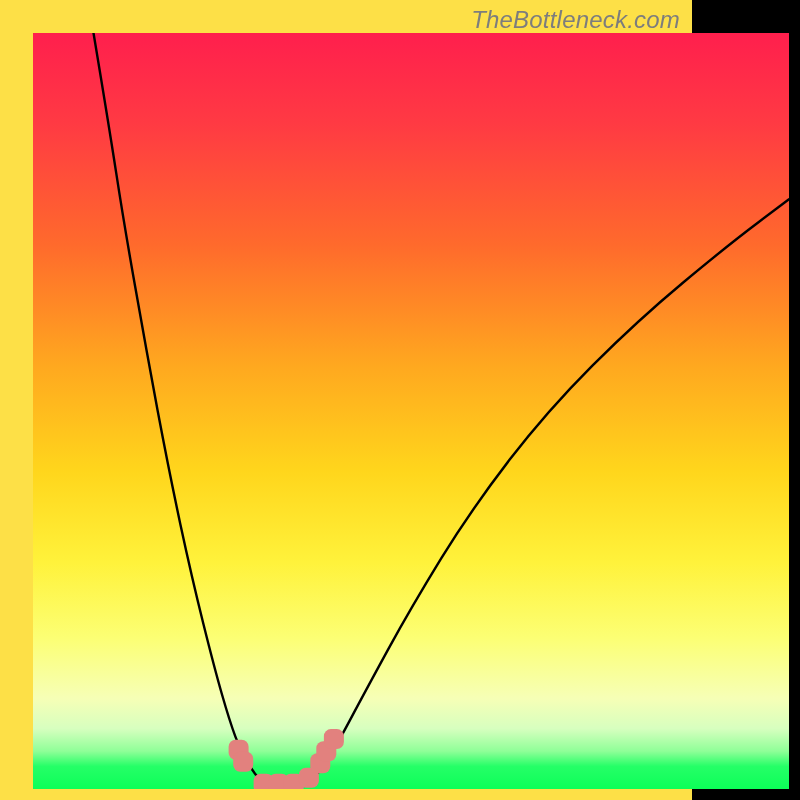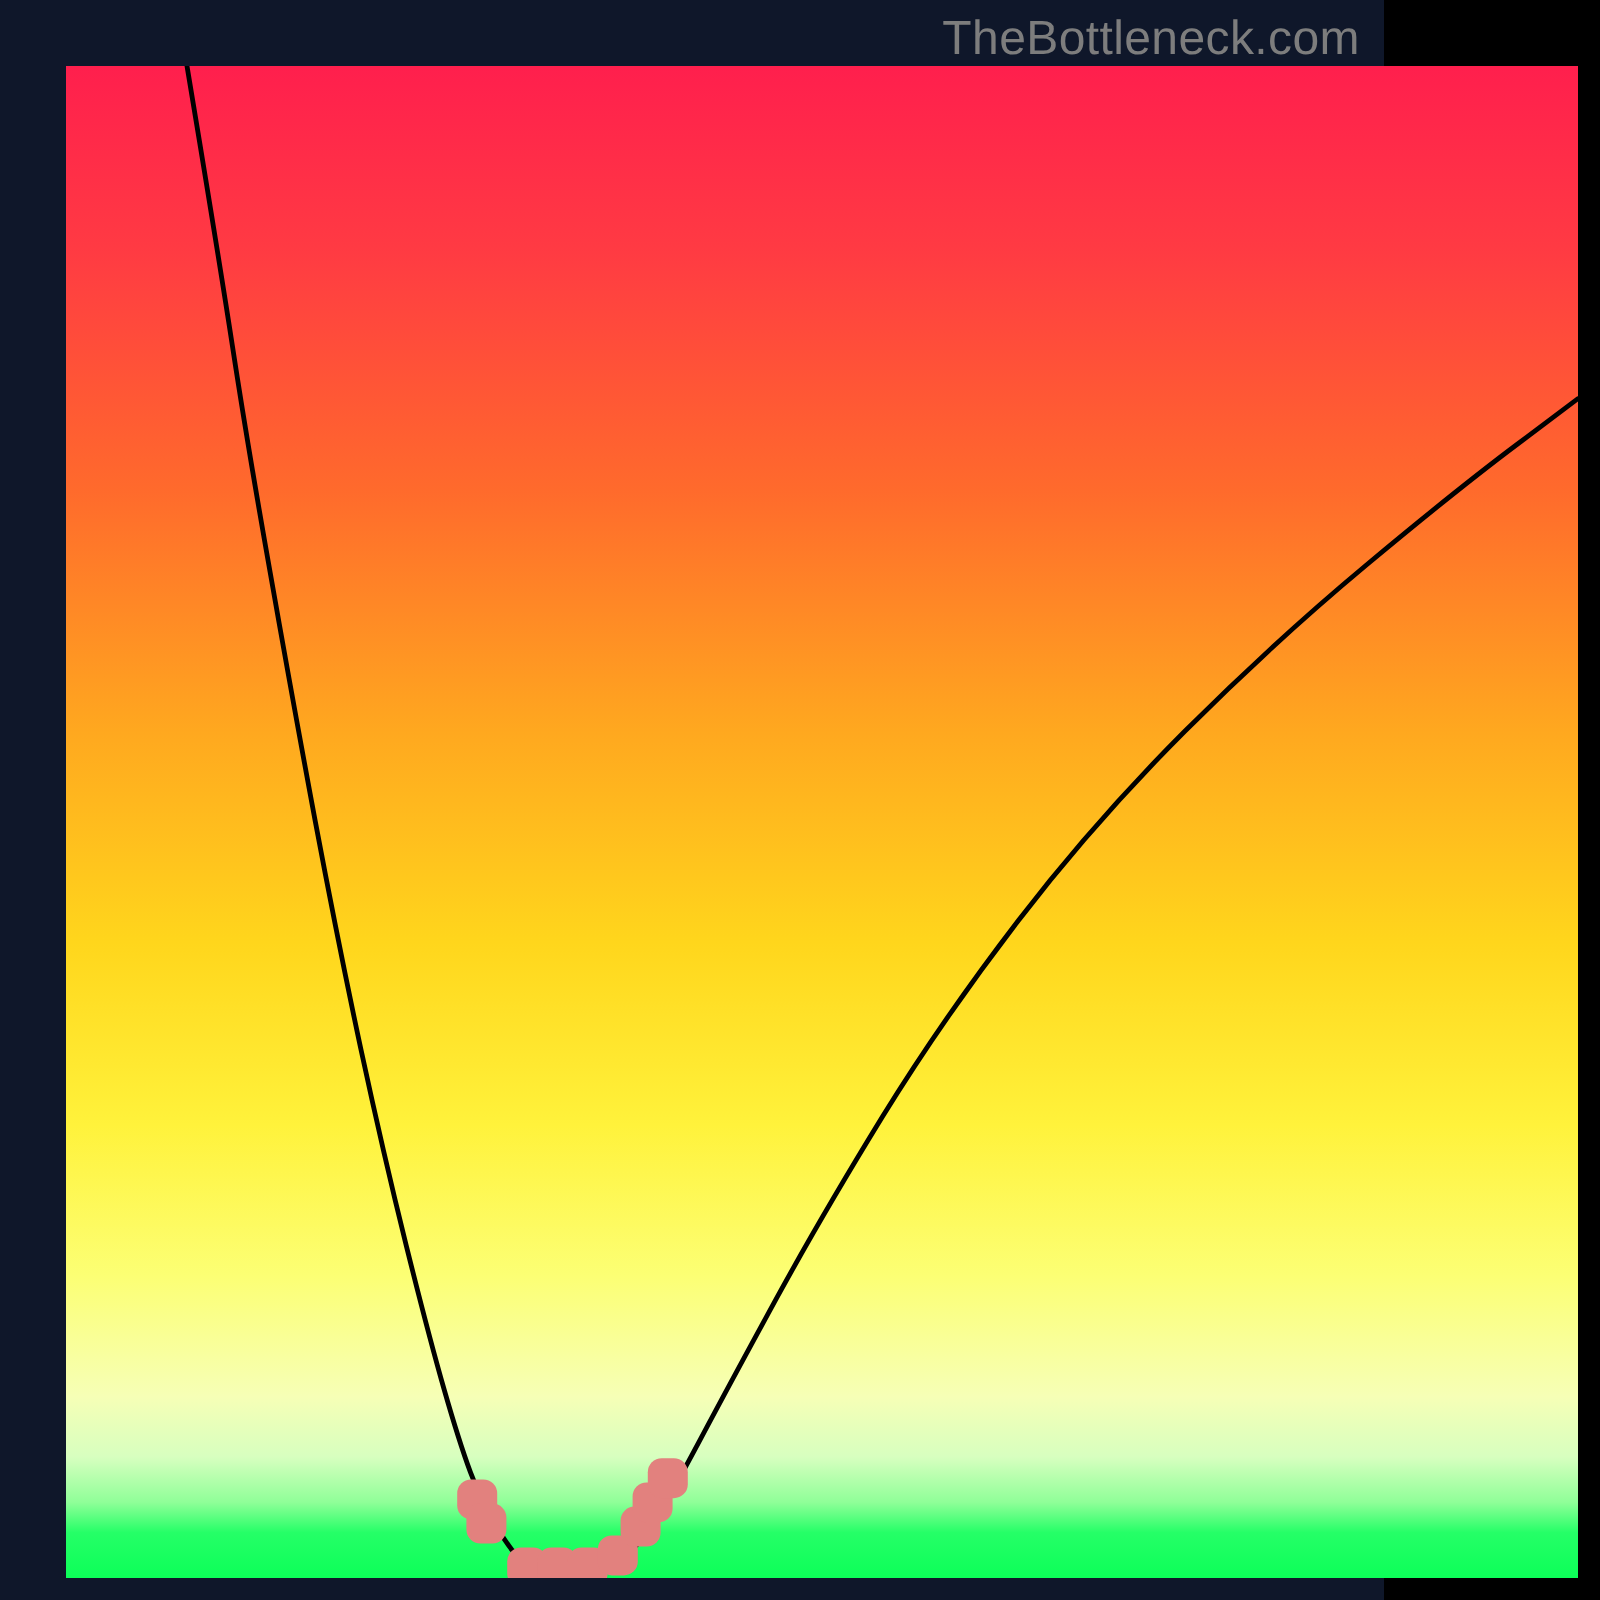"TheBottleneck.com" .container { background: #0f172a -> #fde047; font-style: none -> italic }
